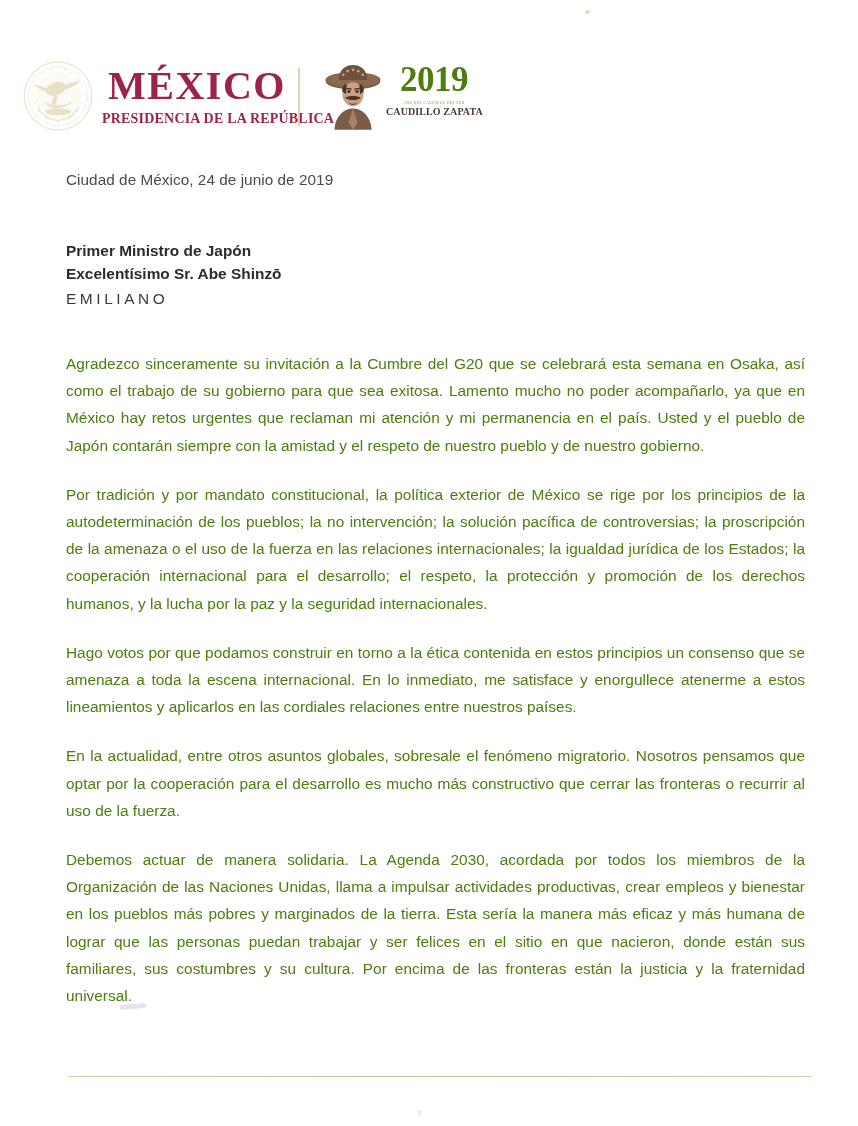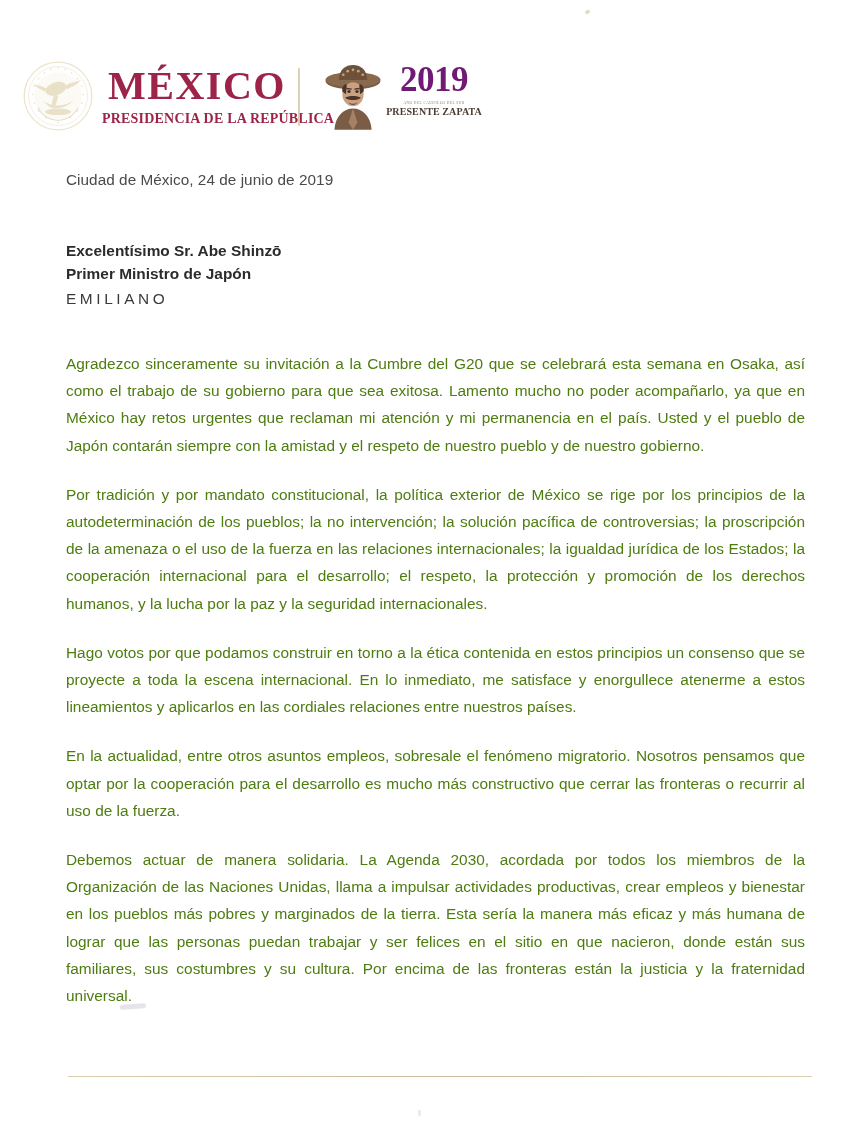"2019" #year-label { color: #701a75 -> #4d7c0f }
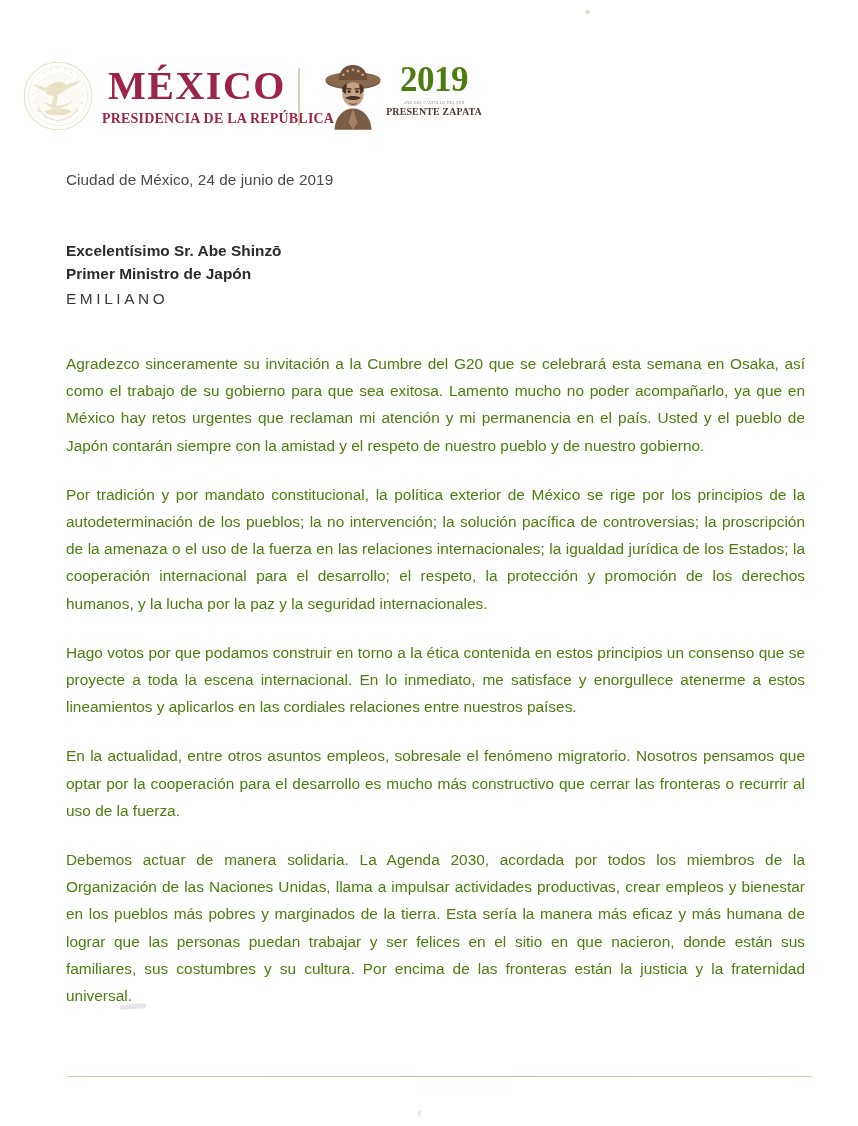"PRESENTE ZAPATA" div { text: PRESENTE -> CAUDILLO }
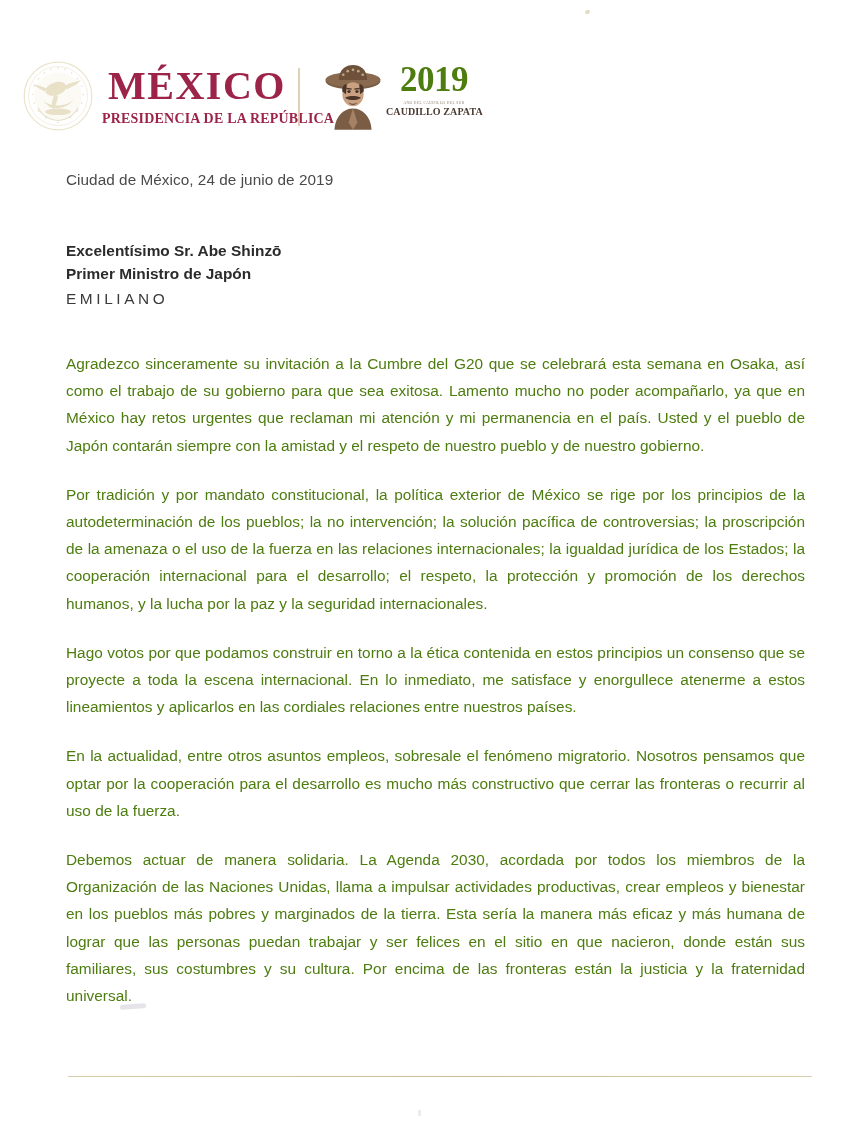"Excelentísimo Sr. Abe Shinzō" div.addressee-line { order: before "Primer Ministro de Japón" -> after "Primer Ministro de Japón" }
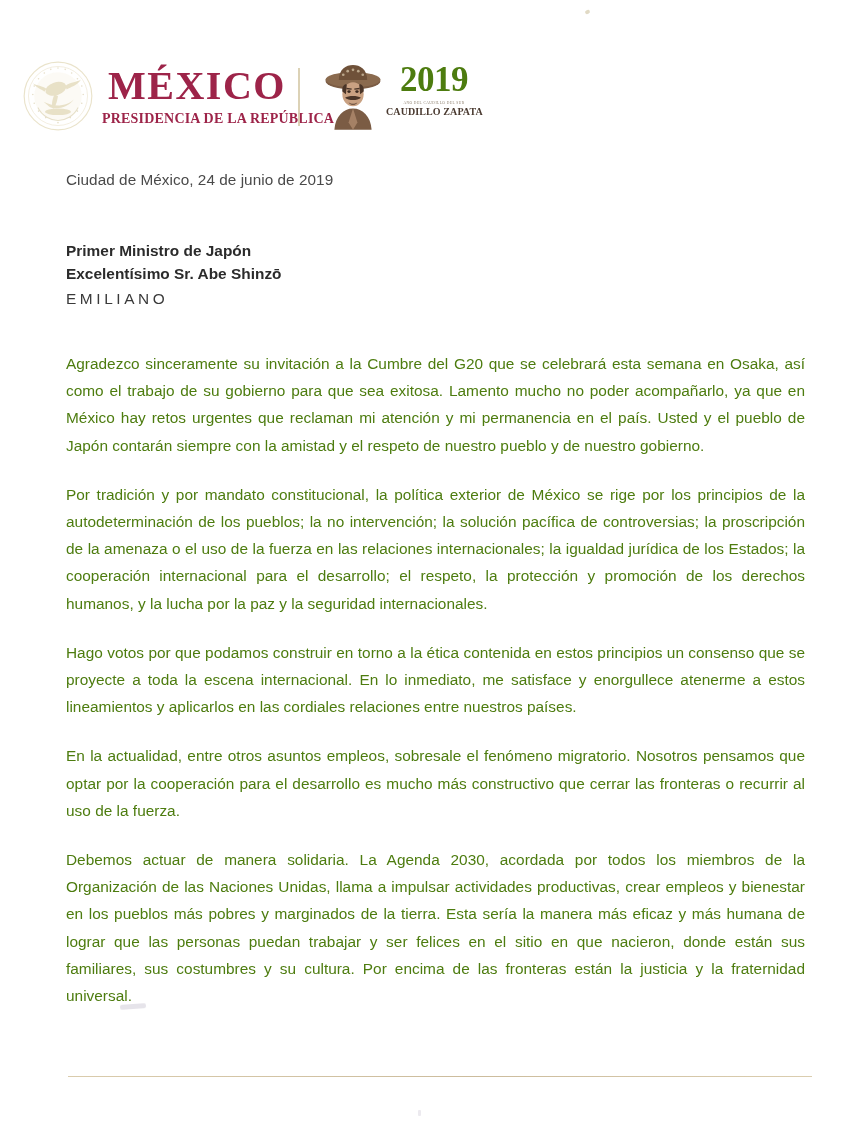"Hago votos por que podamos" p.para { text: proyecte -> amenaza }
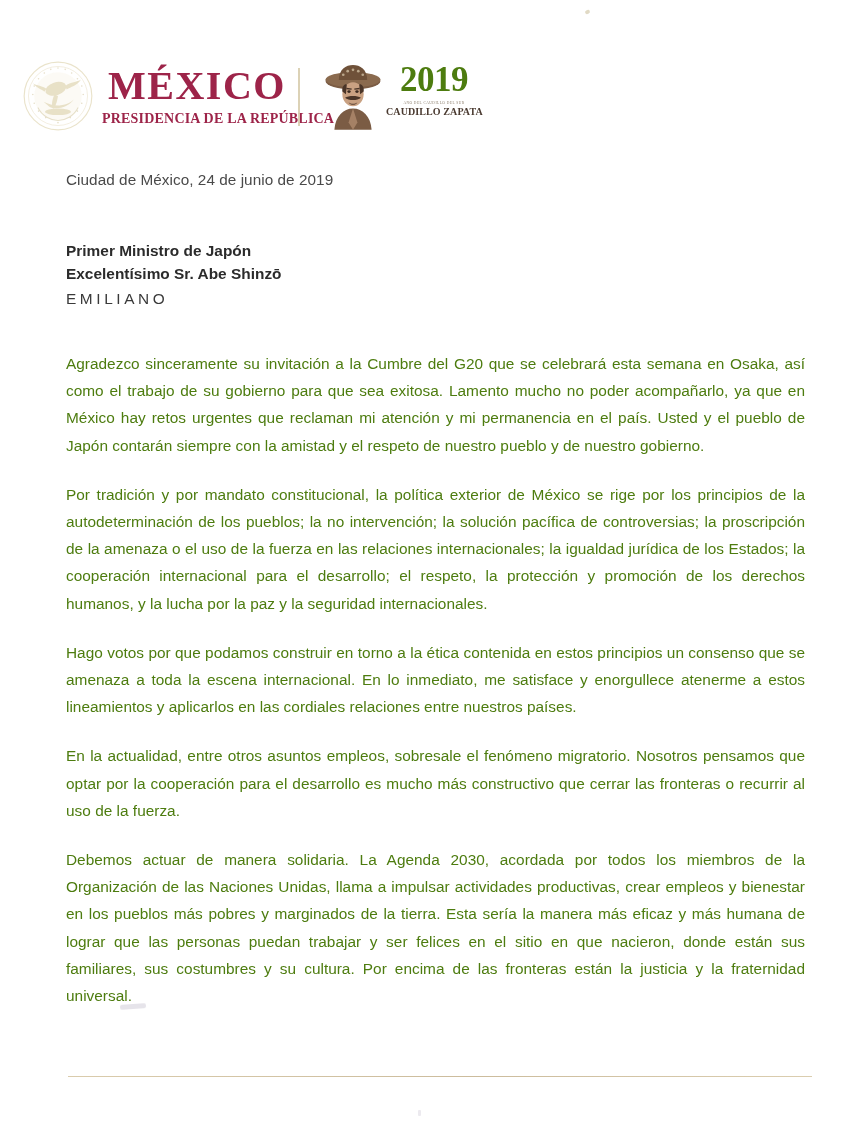"En la actualidad, entre otros" p.para { text: empleos -> globales }
